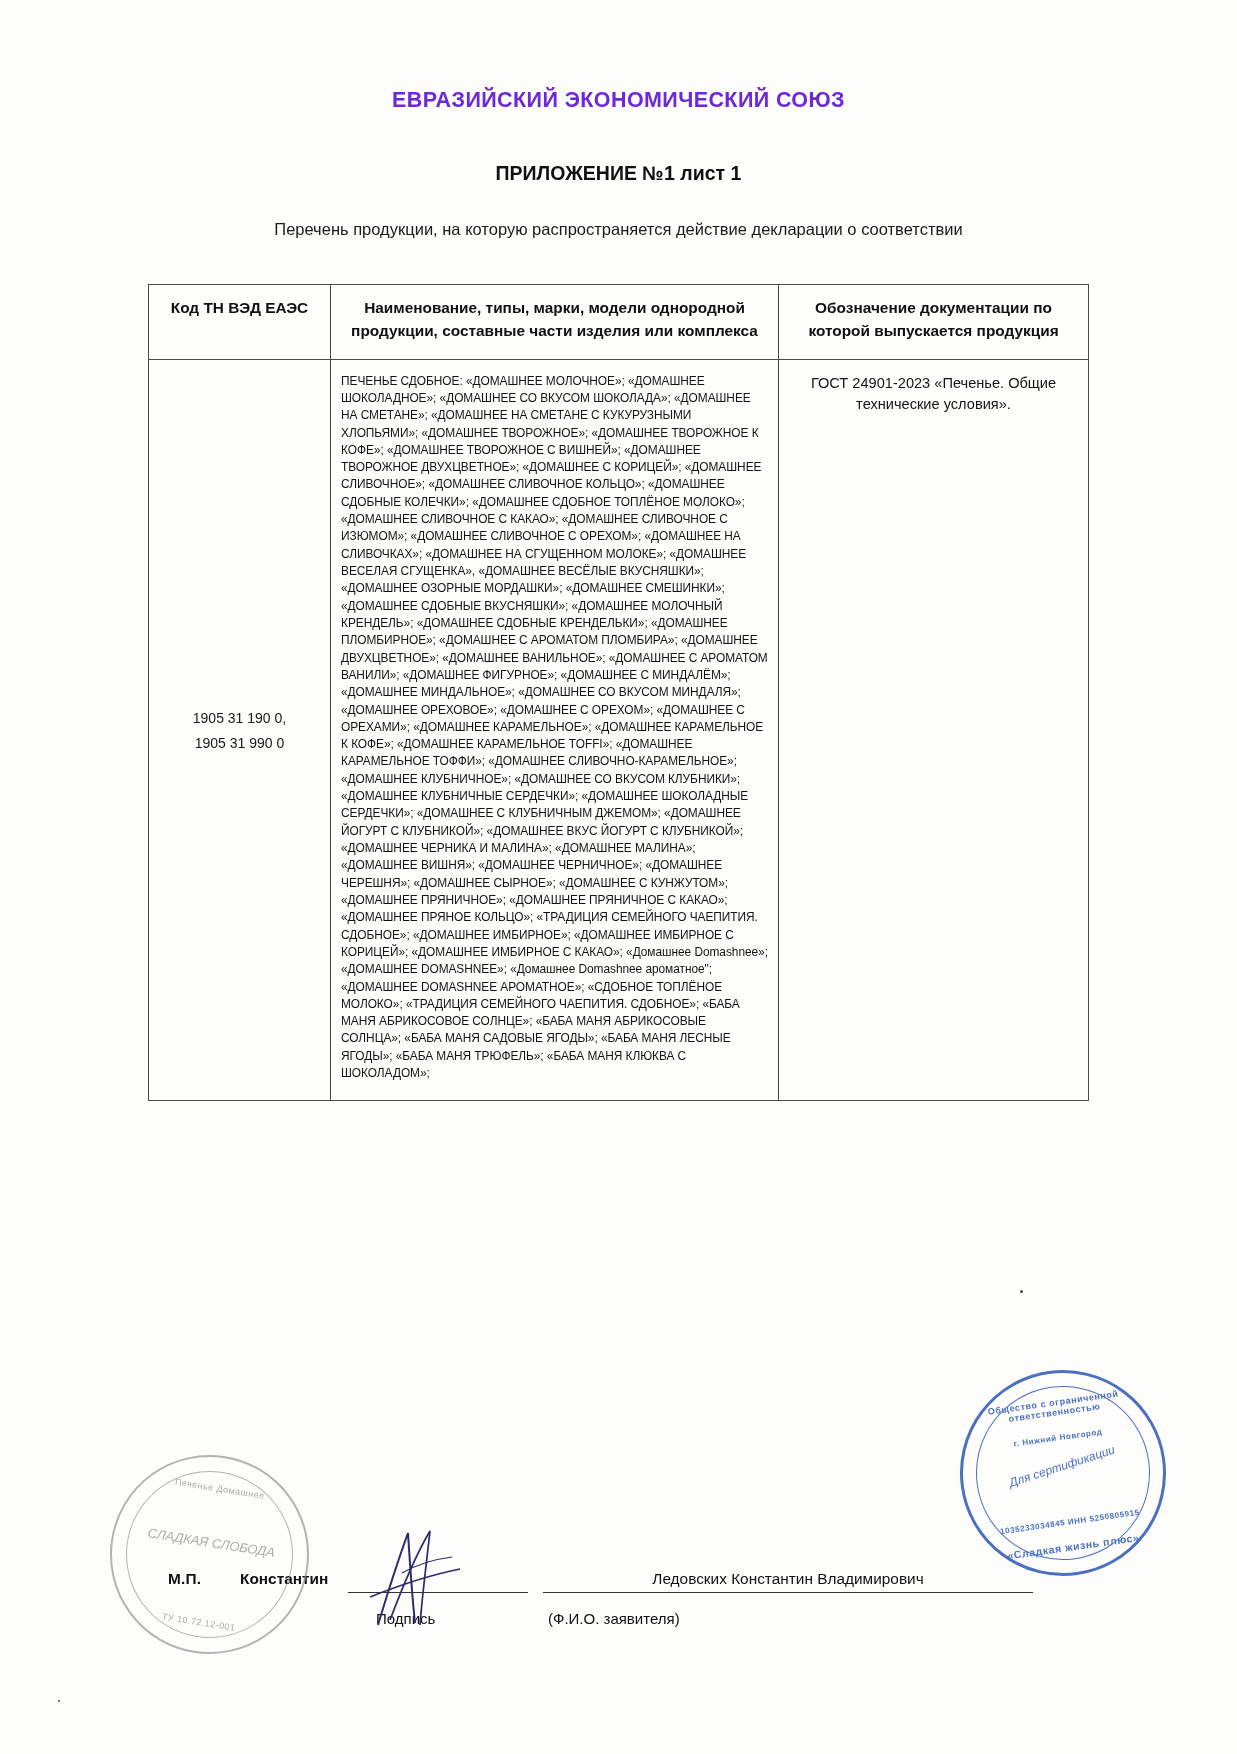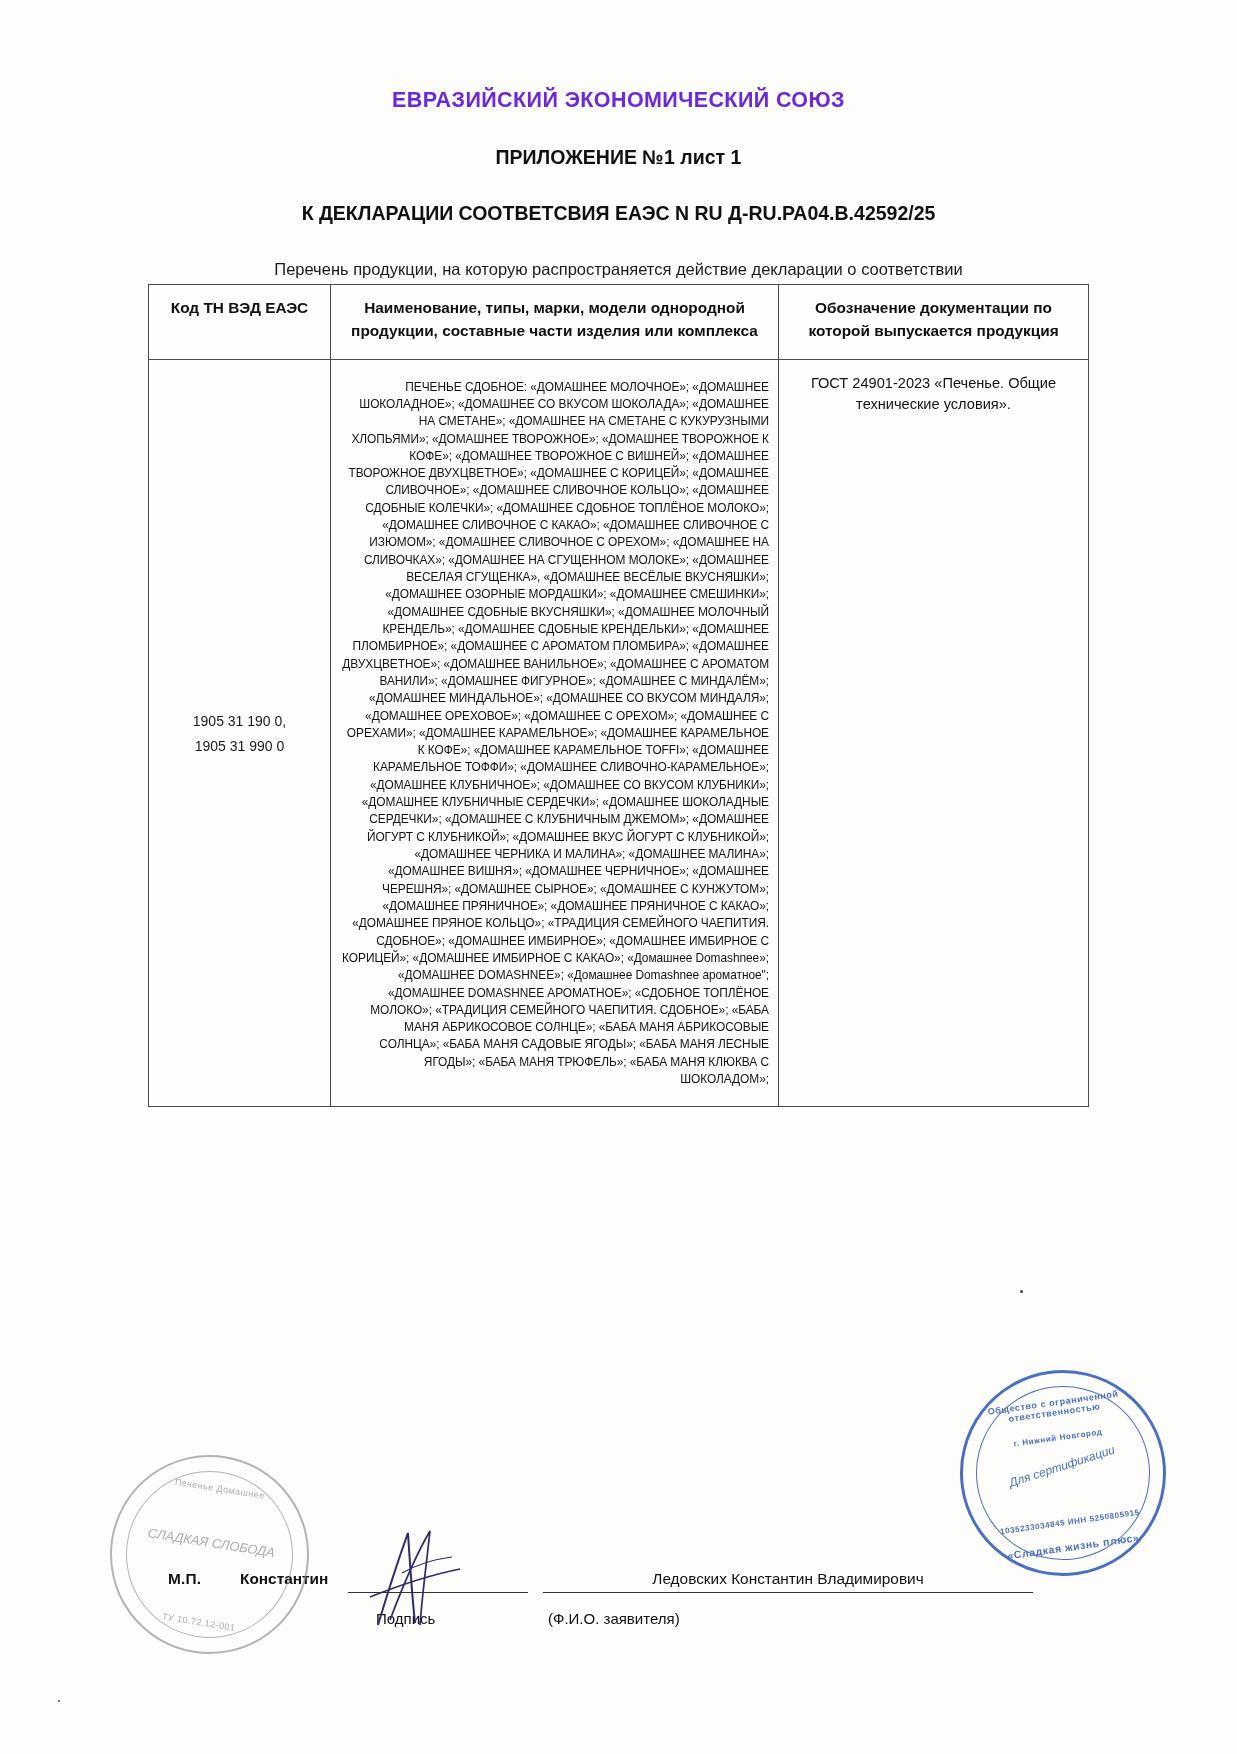"ПРИЛОЖЕНИЕ №1 лист 1" .h-appendix { margin-top: 33px -> 49px }
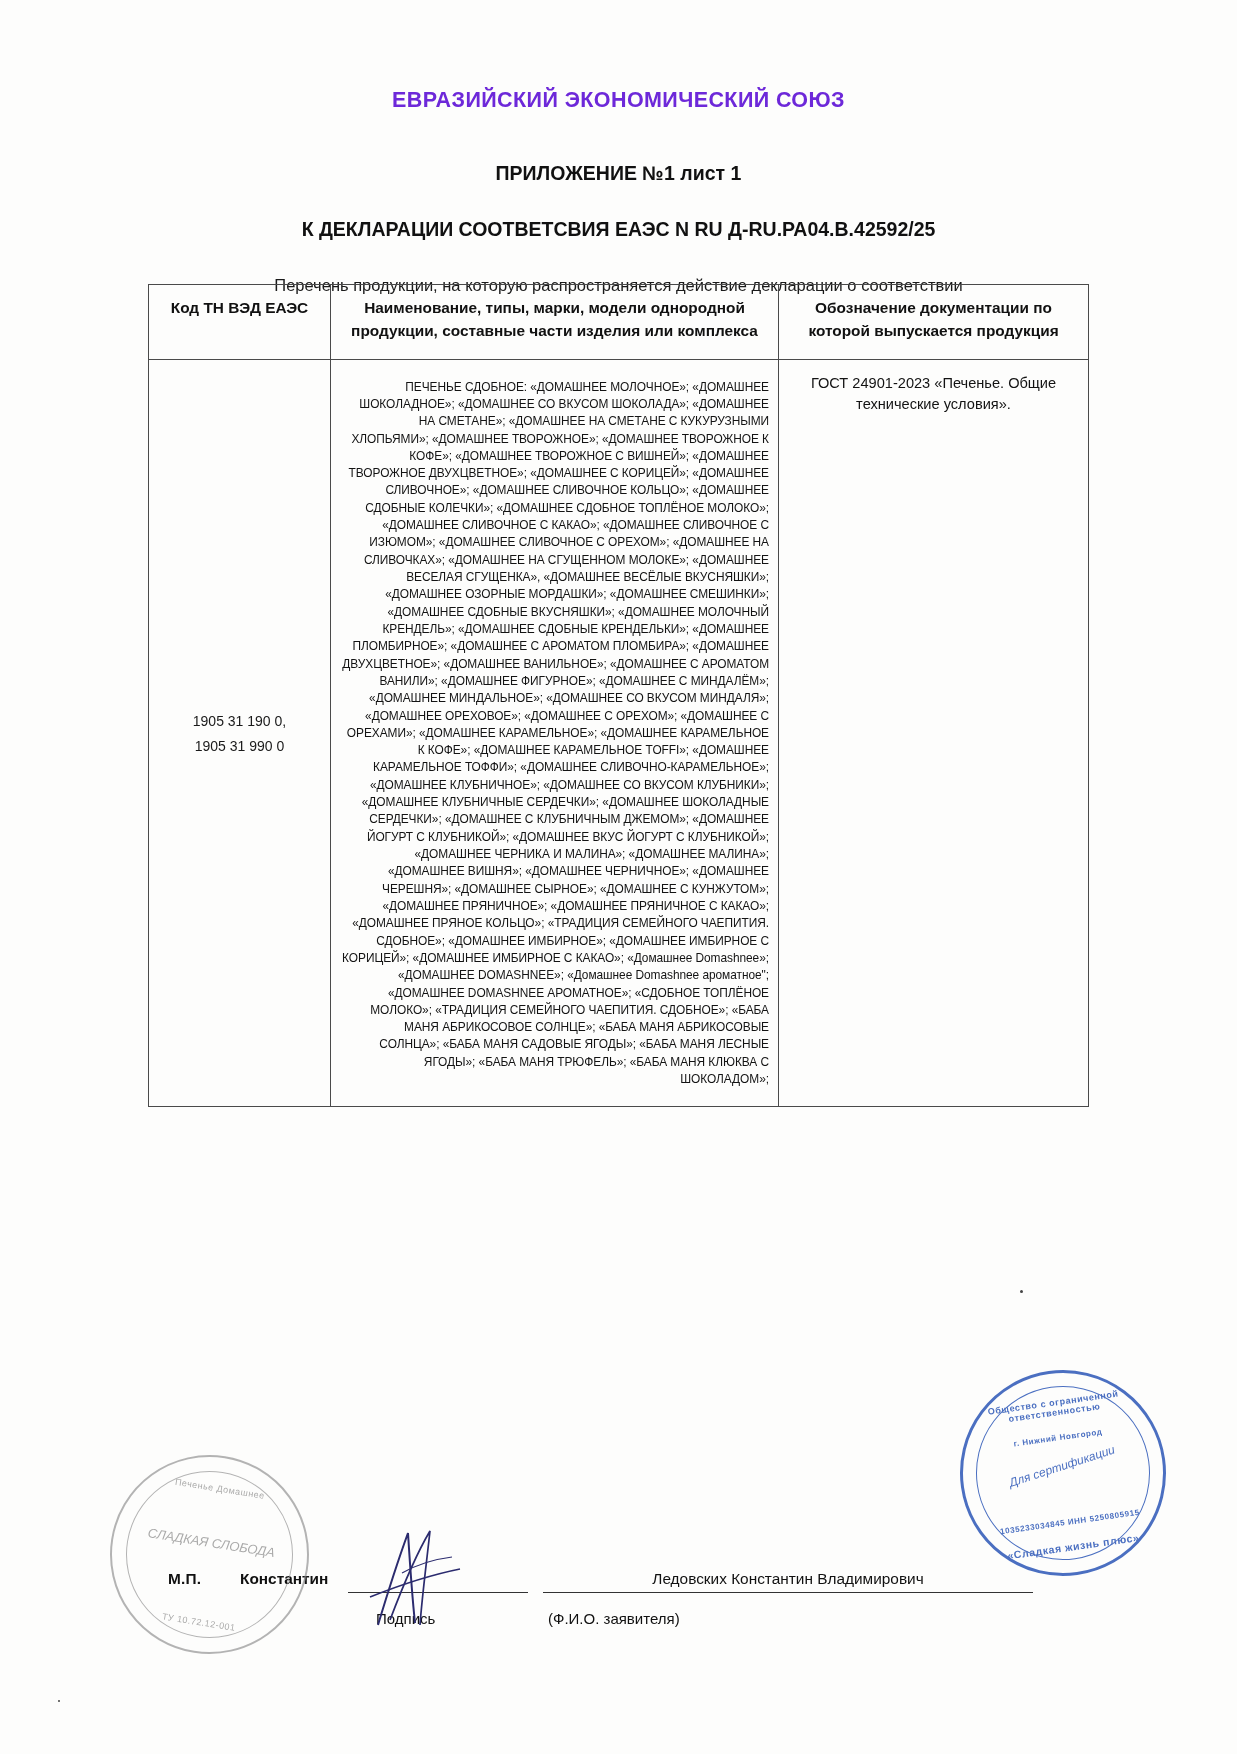"К ДЕКЛАРАЦИИ СООТВЕТСВИЯ ЕАЭС N" div.h-decl { html: <div>К ДЕКЛАРАЦИИ СООТВЕТСВИЯ ЕАЭС N RU Д-RU.РА04.В.42592/25</div> -> none }
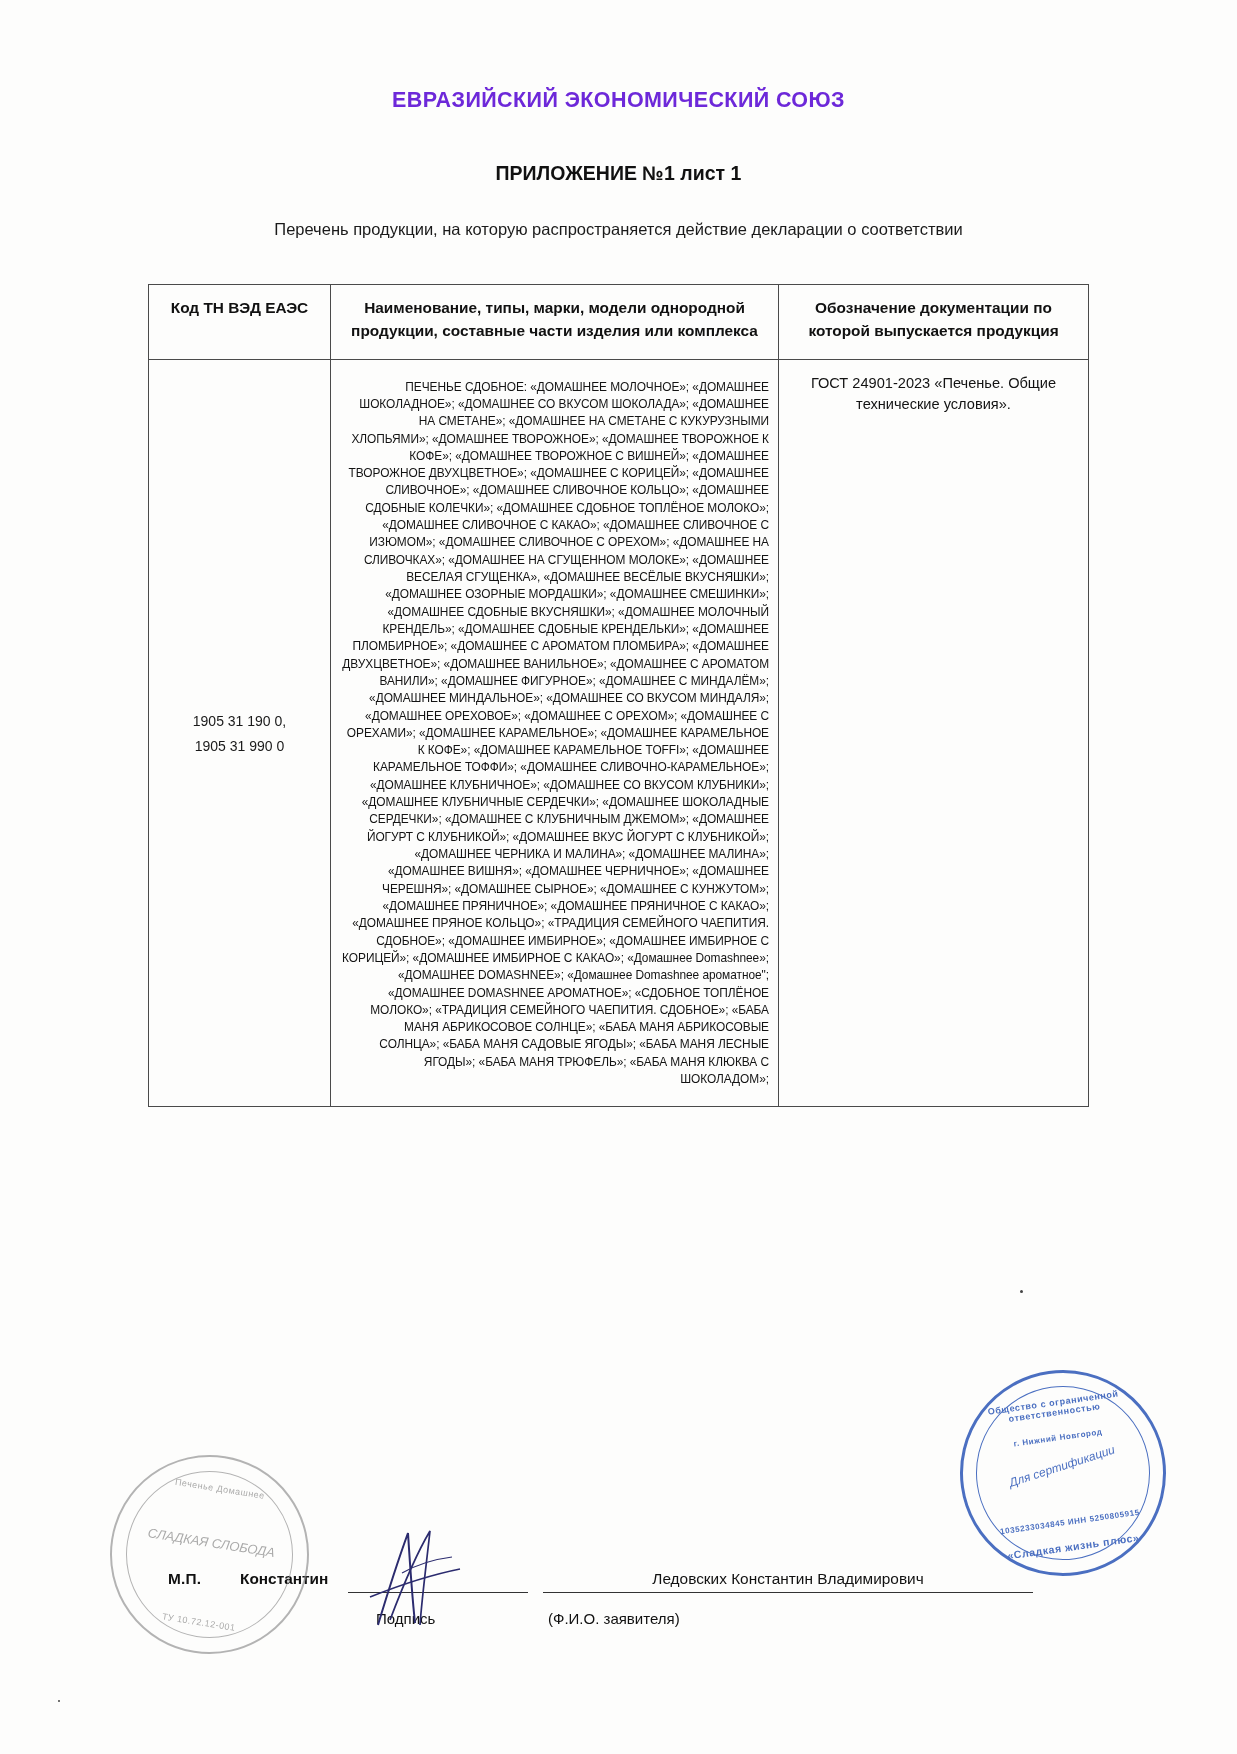"ПЕЧЕНЬЕ СДОБНОЕ: «ДОМАШНЕЕ МОЛОЧНОЕ»;" td.names { padding: 19px 9px 18px 10px -> 13px 9px 18px 10px; text-align: right -> left }
